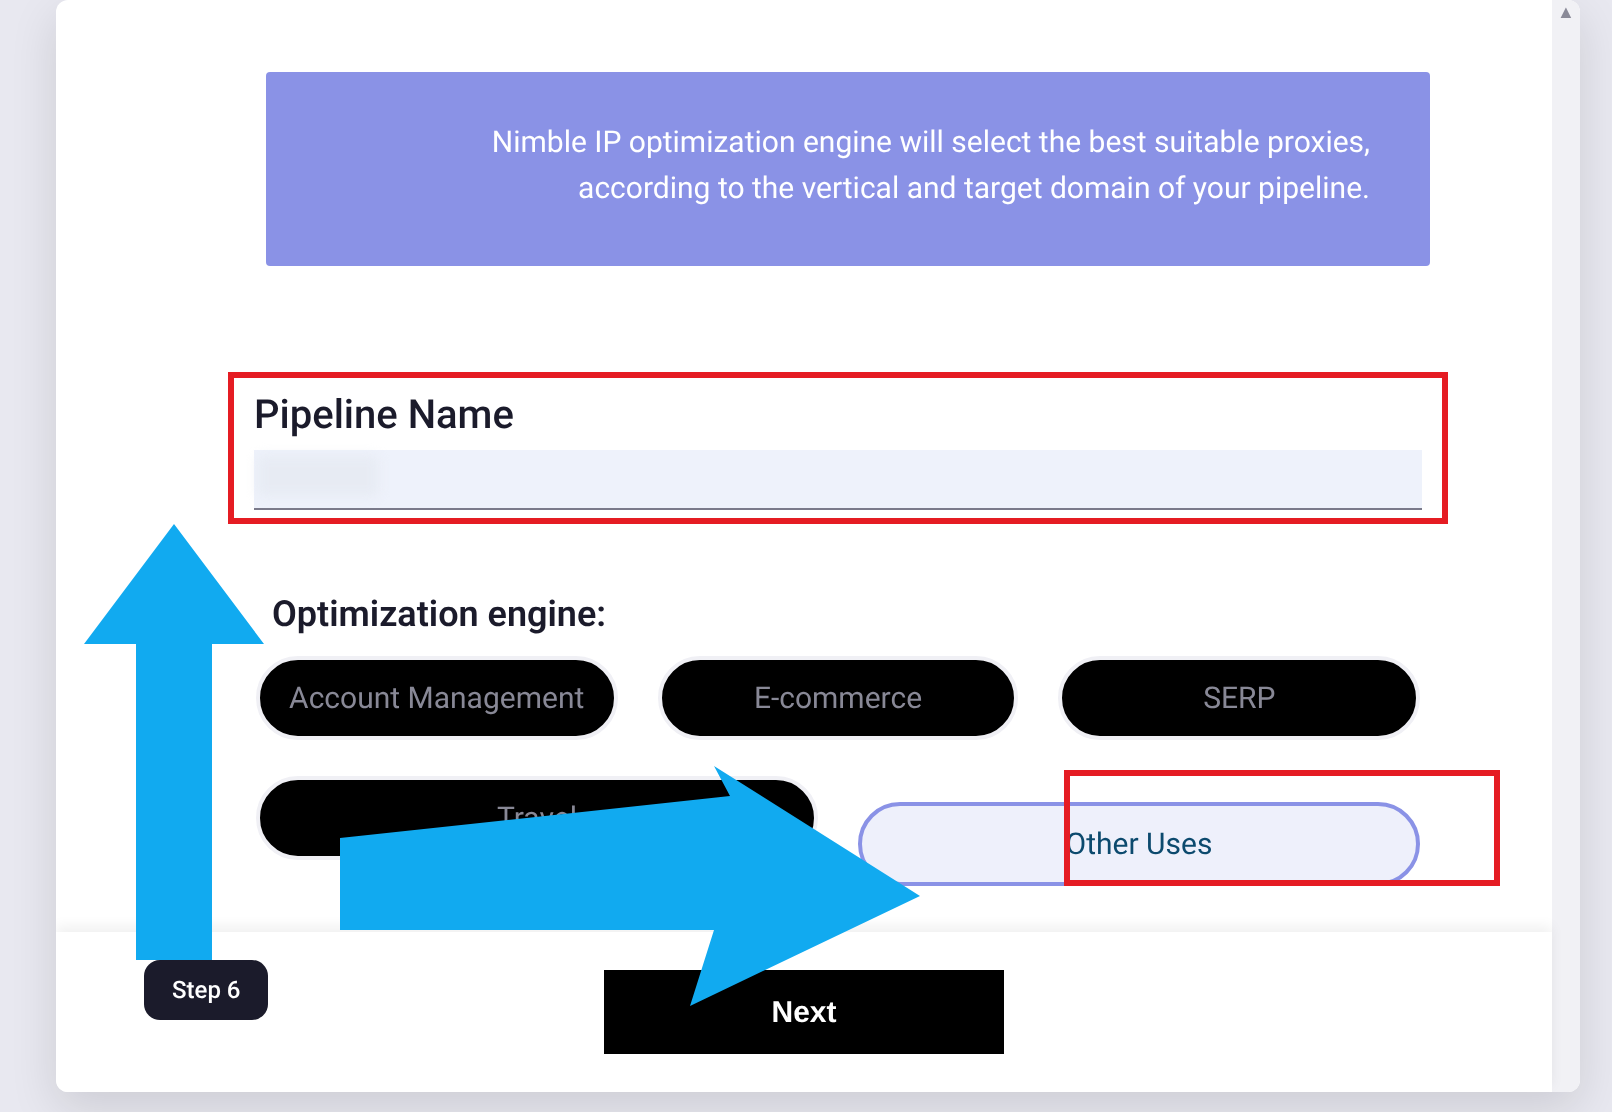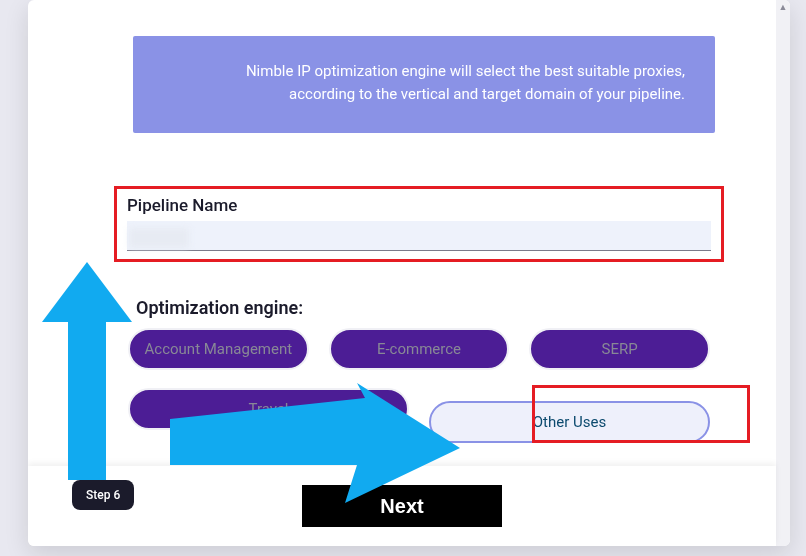"Pipeline Name" .pname-label { font-size: 17px -> 20px }
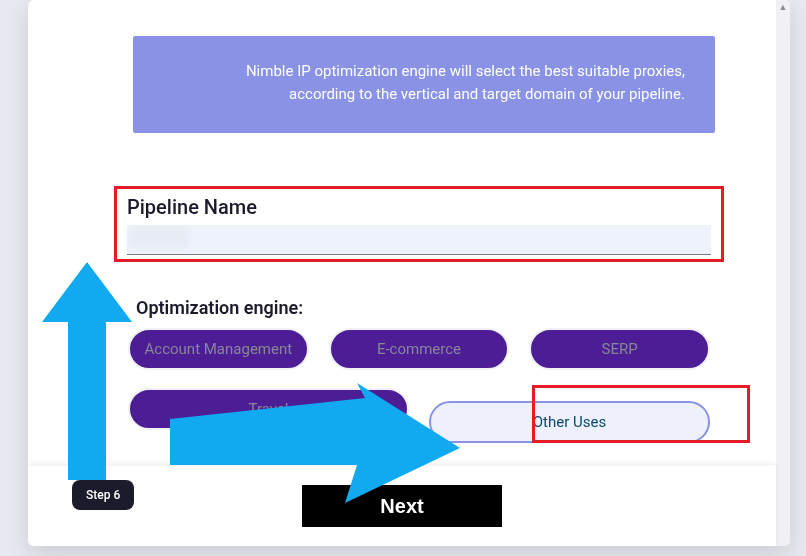"Account Management" .chip { background: #4c1d95 -> #000000 }
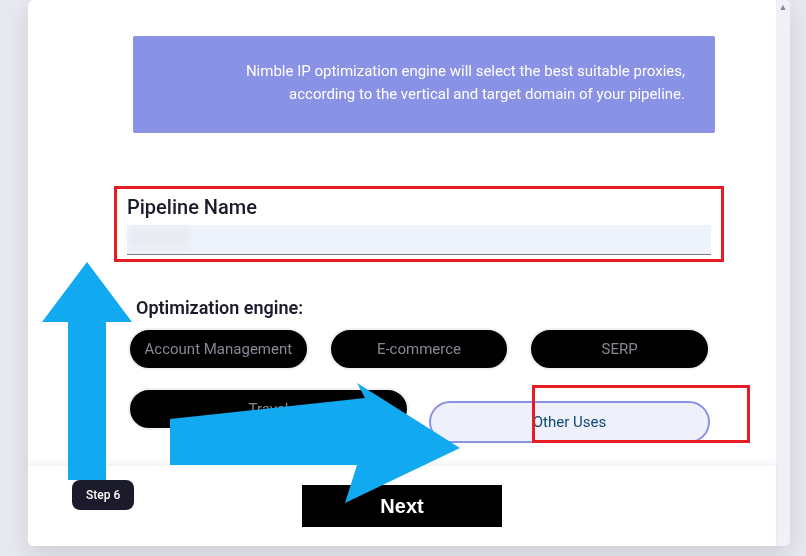"Next" .next-btn { font-size: 20px -> 15px }
